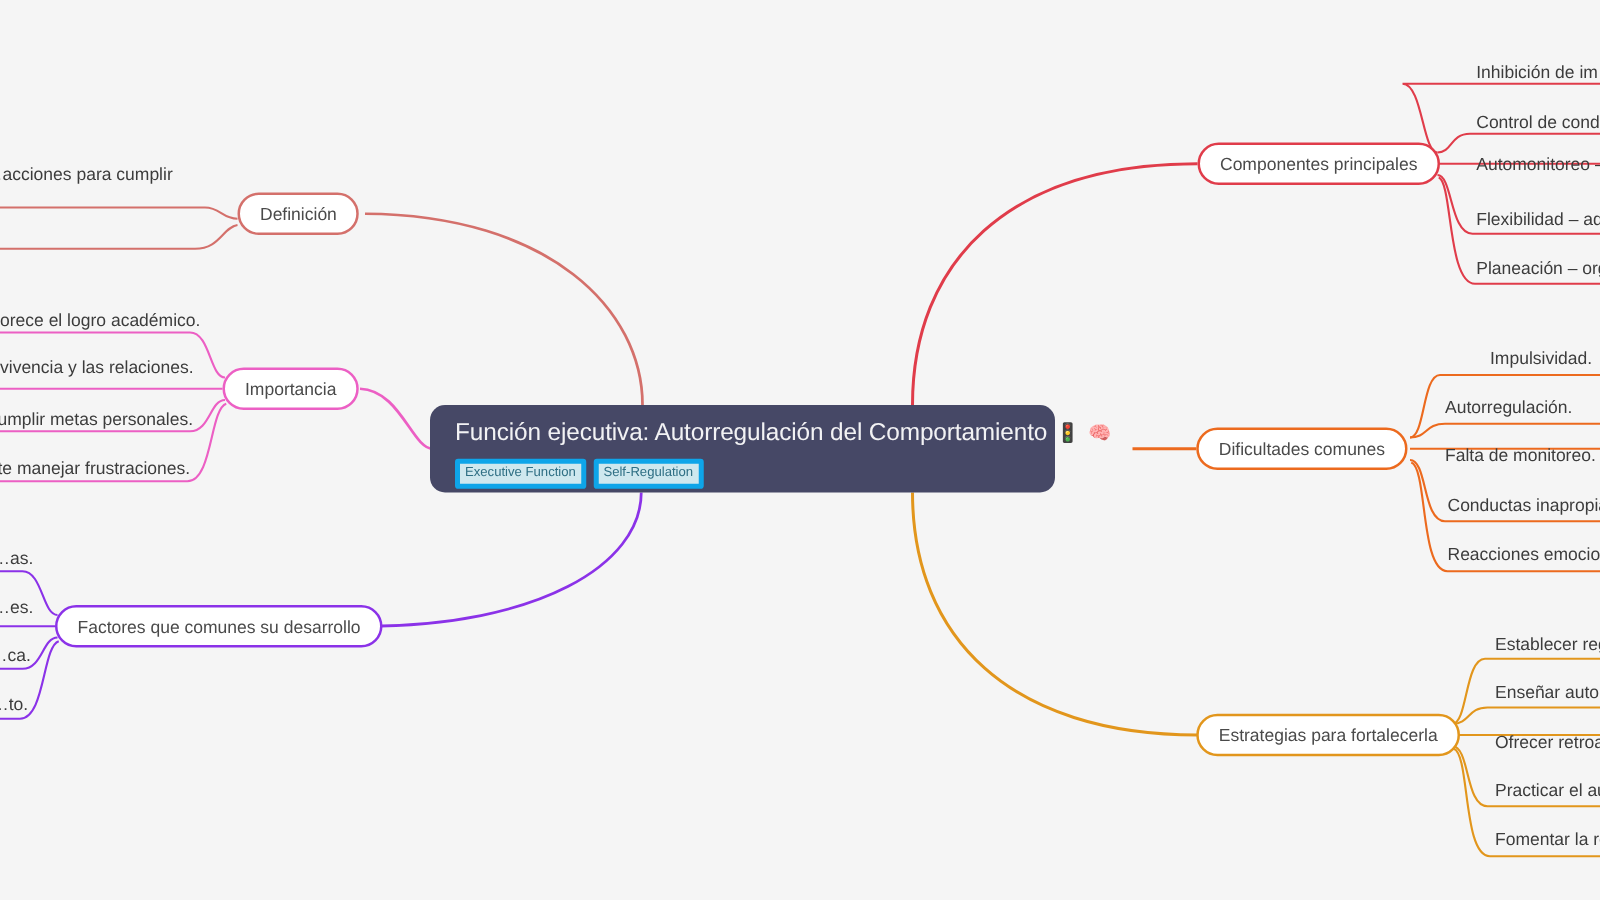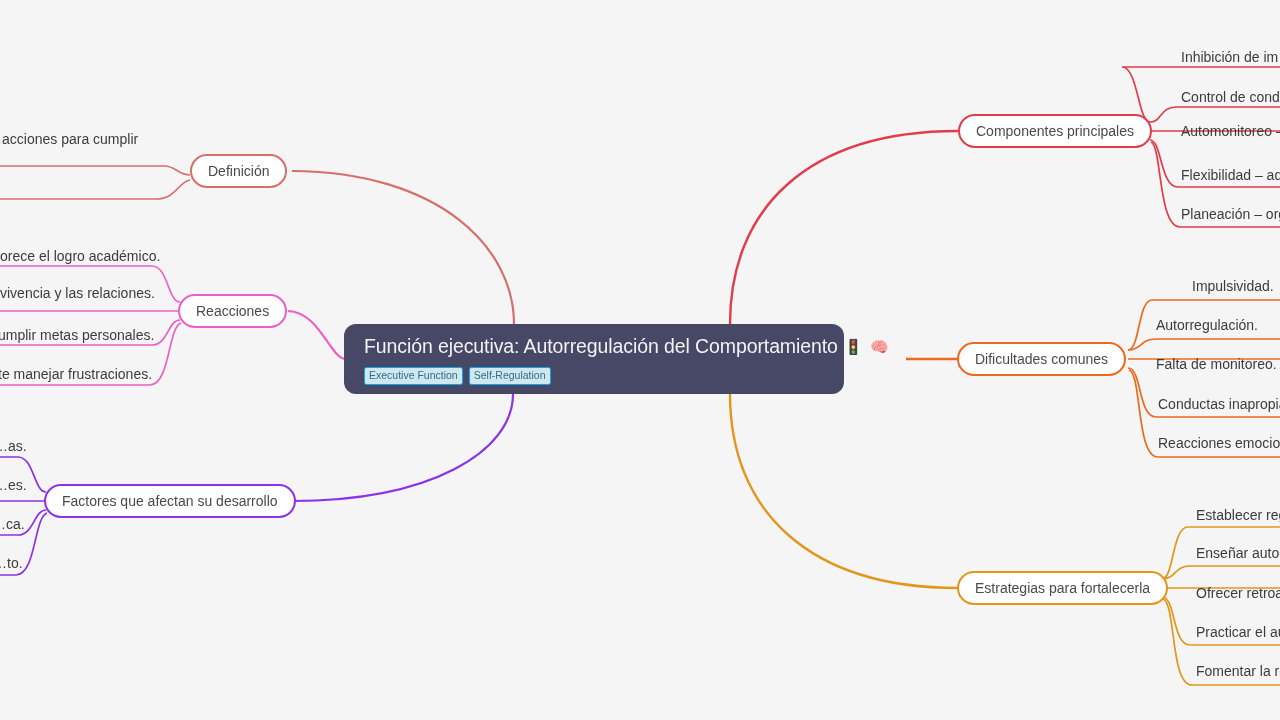"Reacciones" span { text: Reacciones -> Importancia }
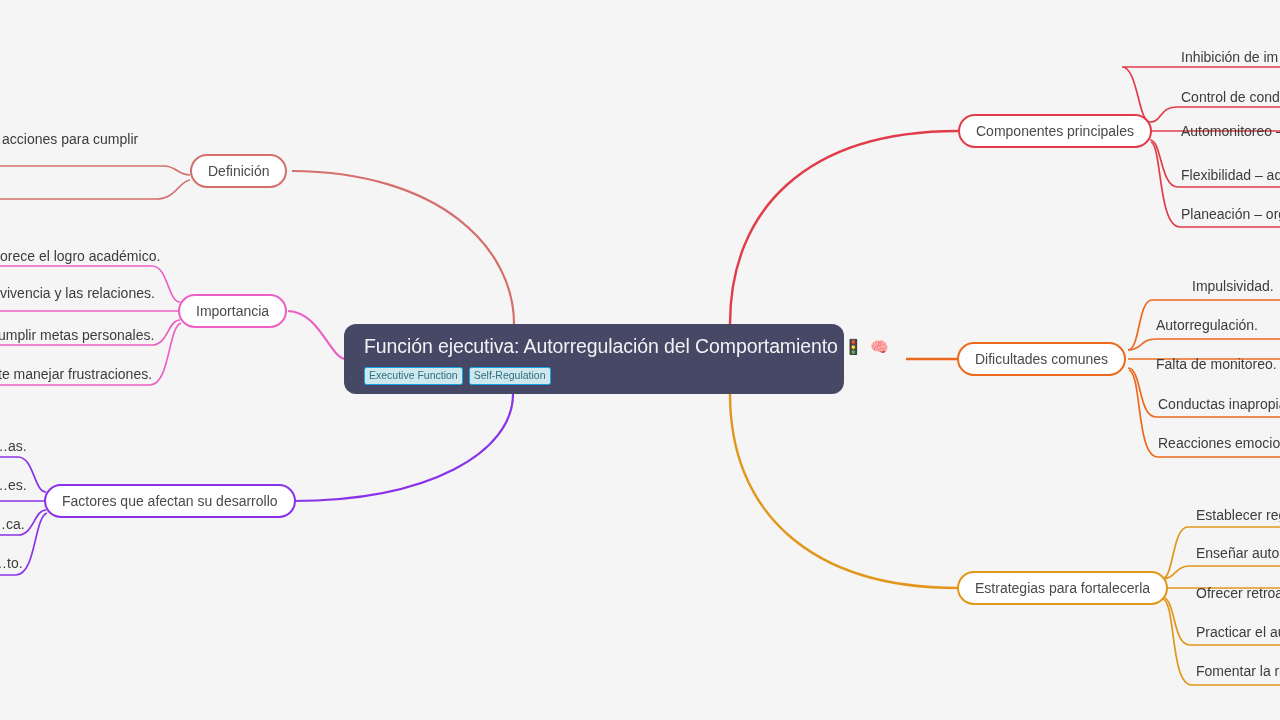"Executive Function" .root-tag { border: 1px solid #0ea5e9 -> 4px solid #0ea5e9 }
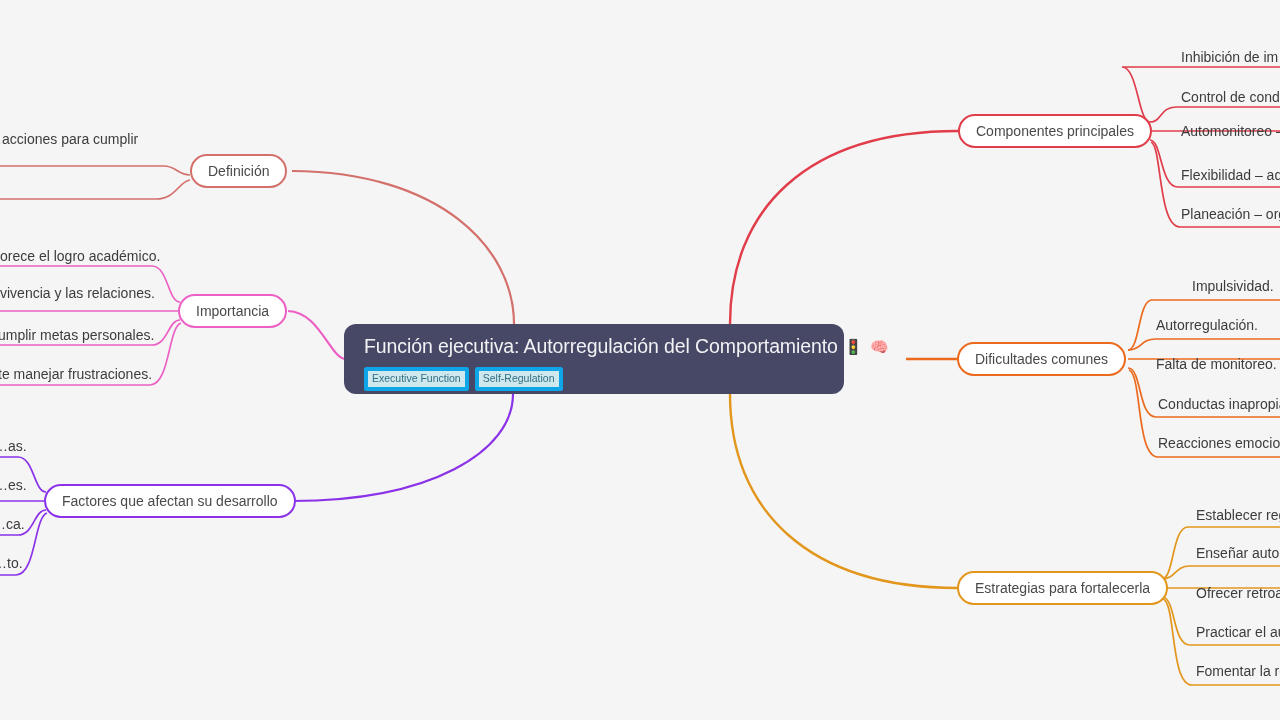"Factores que afectan su desarrollo" span { text: afectan -> comunes }
